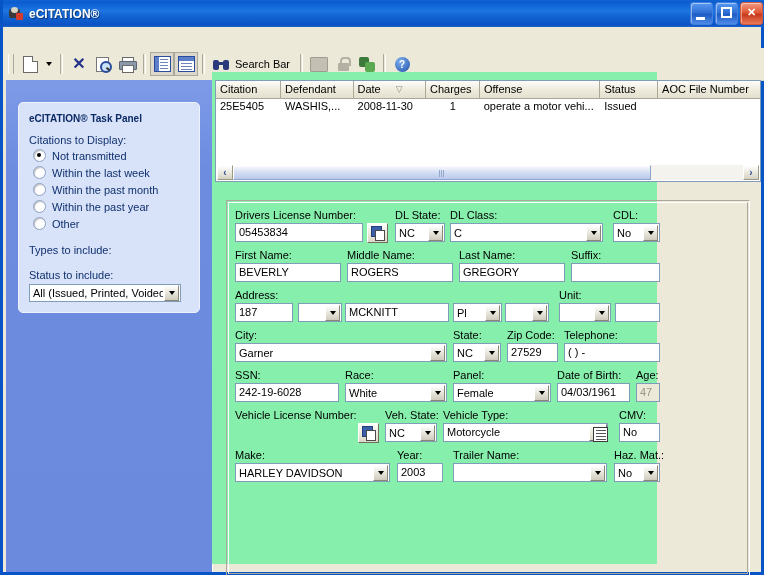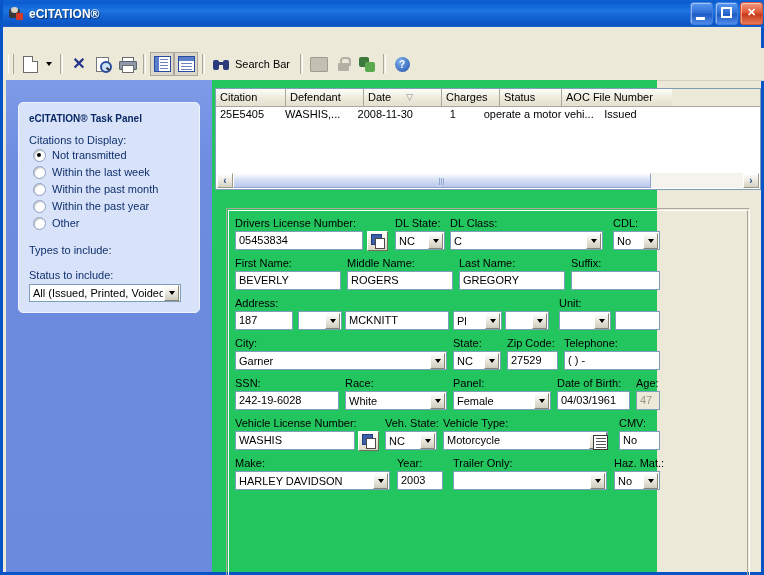"Citation" .content { background: #22c55e -> #86efac; top: 80px -> 72px }
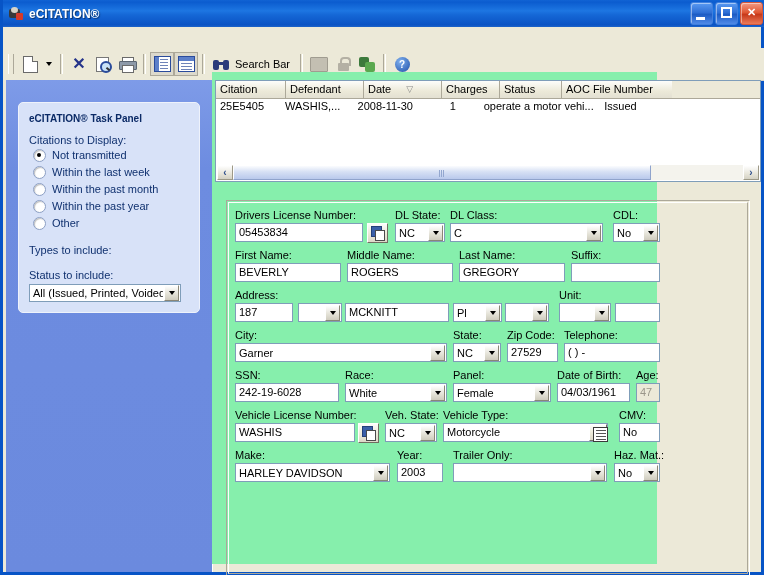"Offense" div.gh { html: none -> <div>Offense</div> }
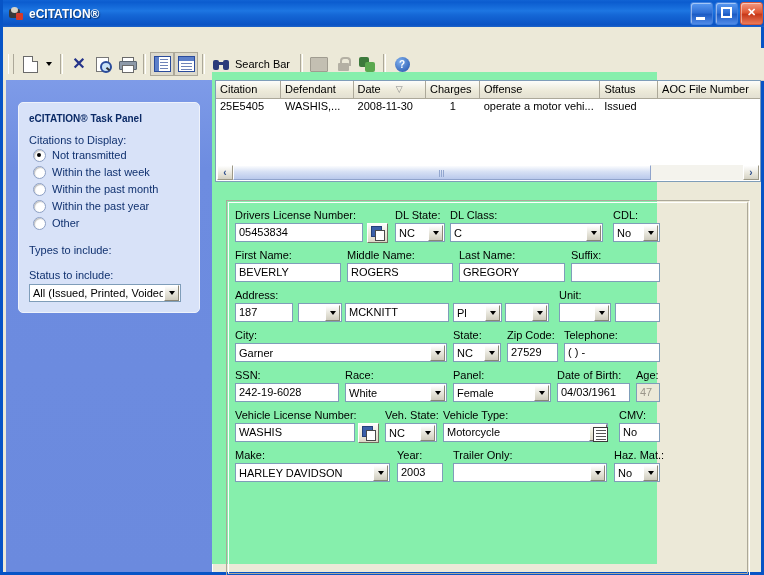"Not transmitted" .radio-row { align-items: none -> center }
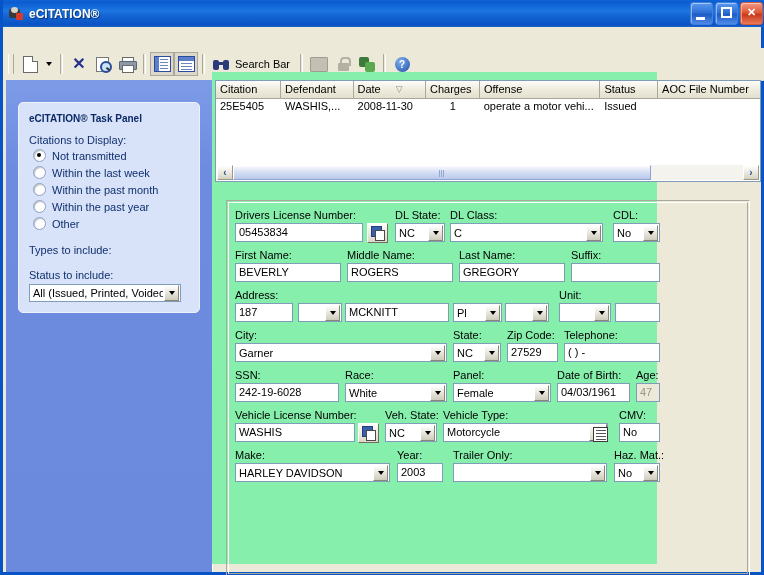"WASHIS" div.tbox { html: <div>WASHIS</div> -> none }
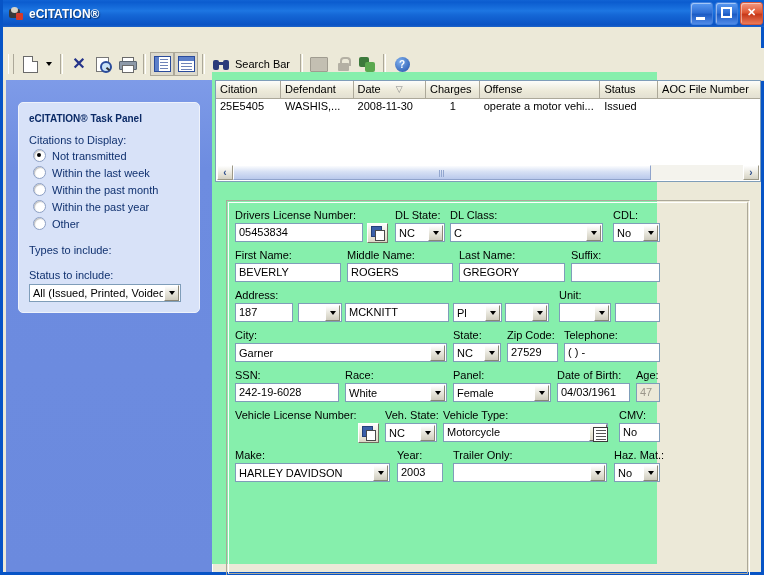"Trailer Only:" div.fld-label { text: Only -> Name }
